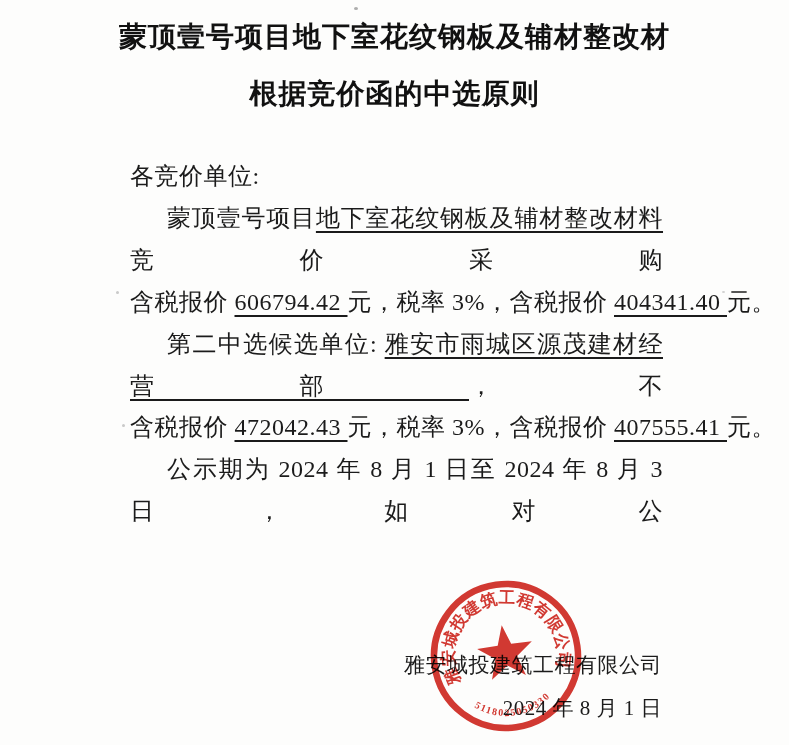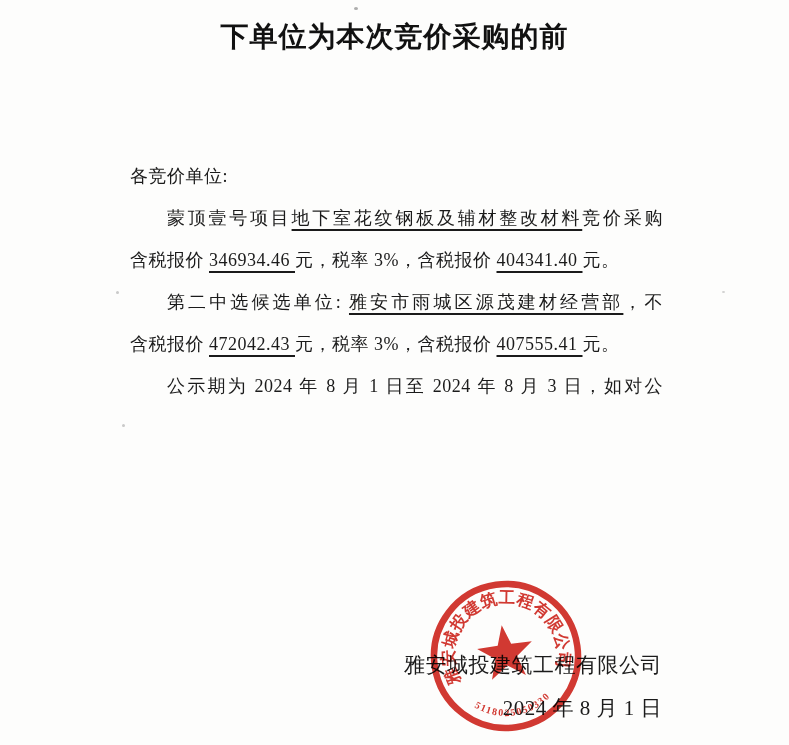"蒙顶壹号项目地下室花纹钢板及辅材整改材" div { html: none -> <div>蒙顶壹号项目地下室花纹钢板及辅材整改材</div> }
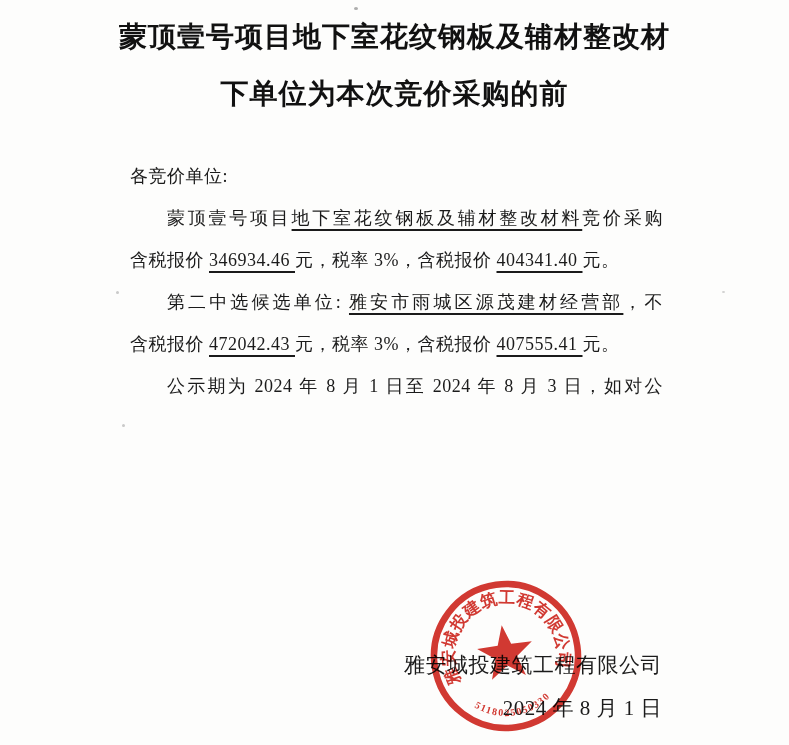"下单位为本次竞价采购的前" div { text: 下单位为本次竞价采购的前 -> 根据竞价函的中选原则 }
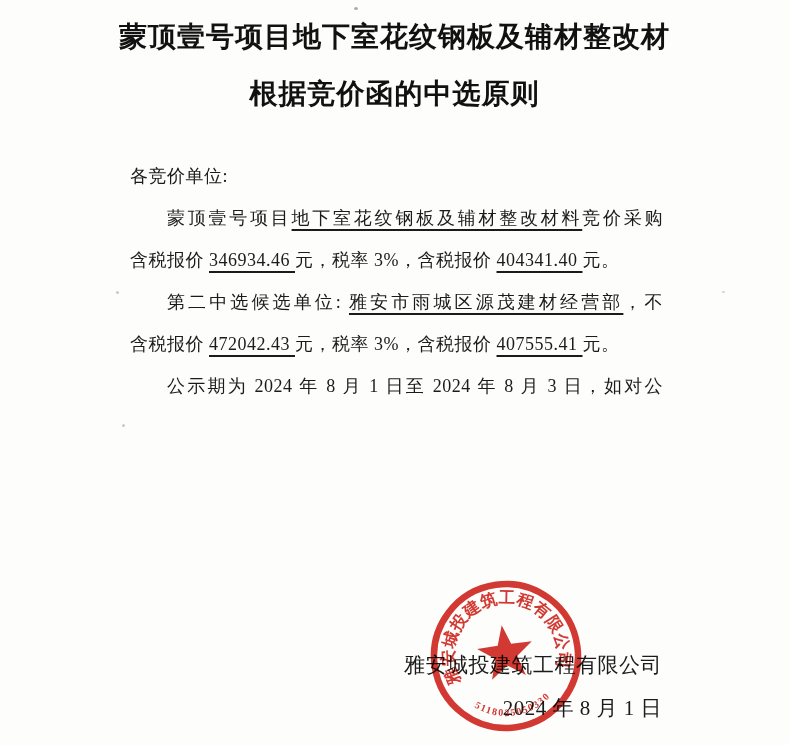"各竞价单位:" .doc-body { font-size: 18px -> 24px }
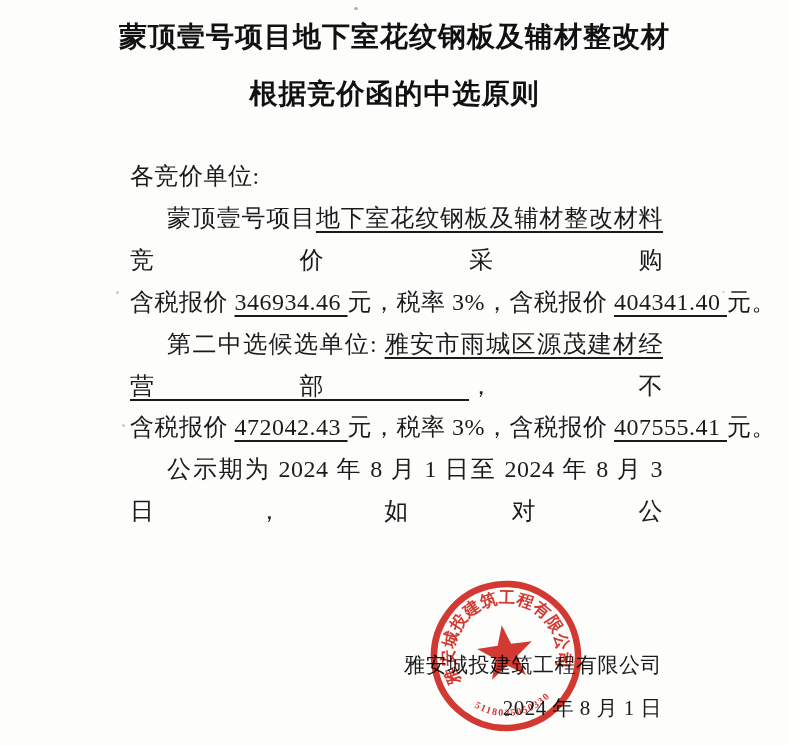"346934.46" span.u { text: 346934.46 -> 606794.42 }
